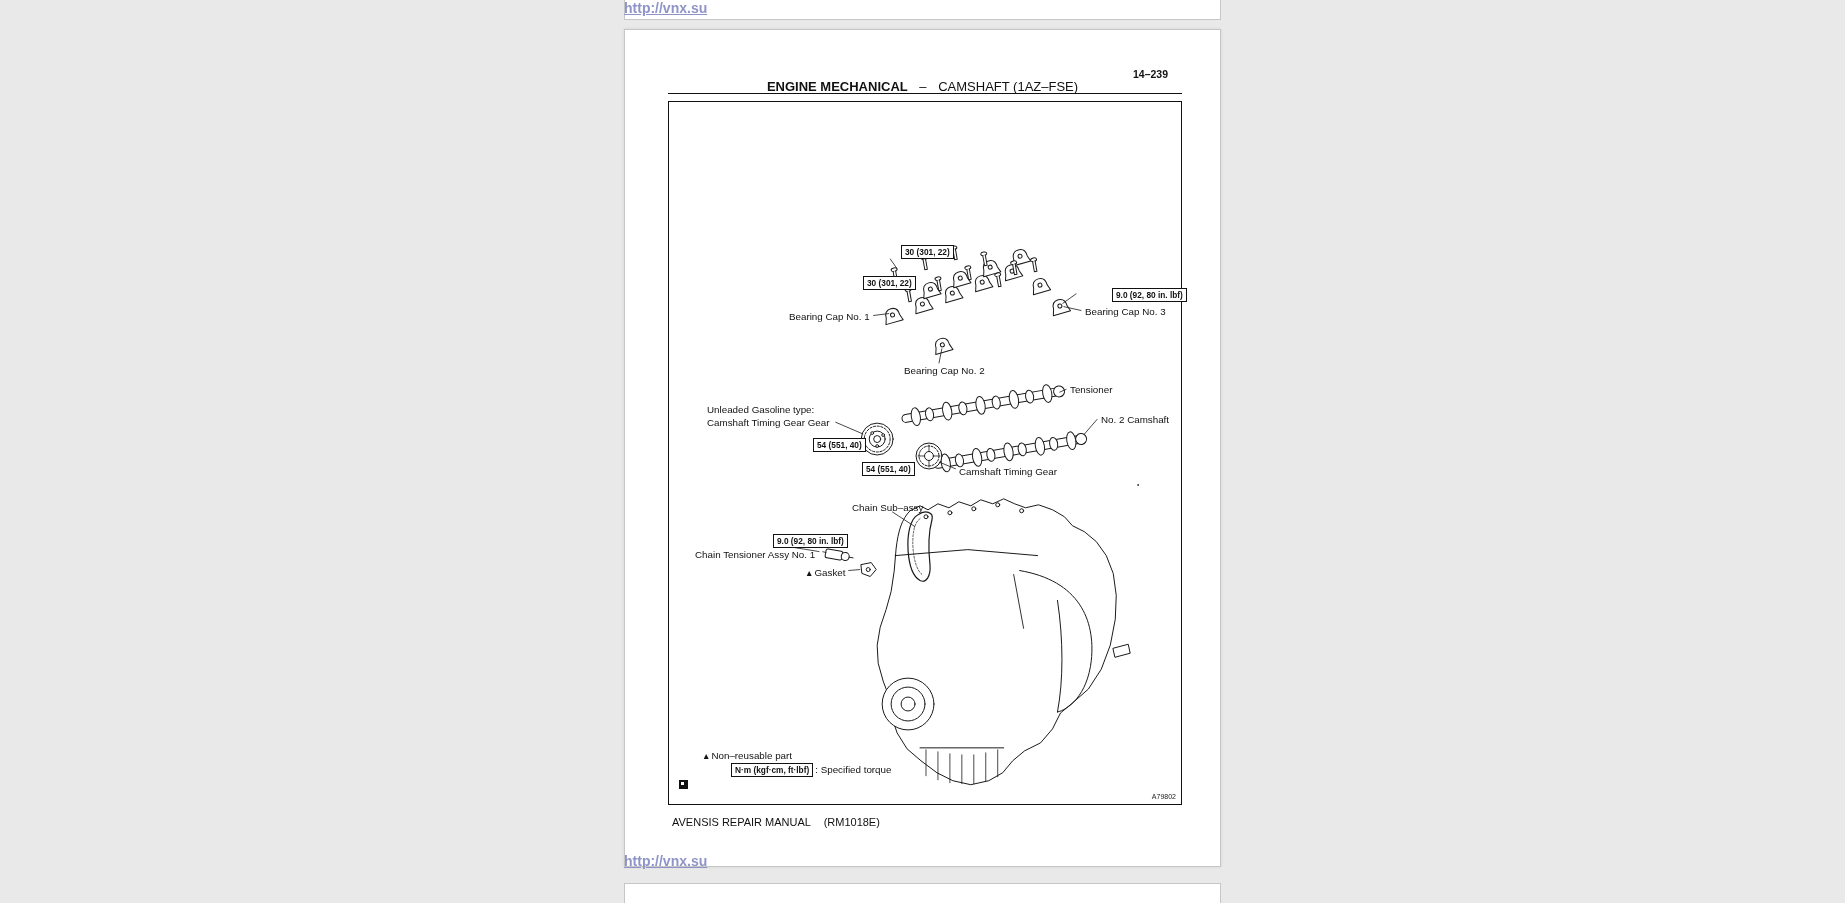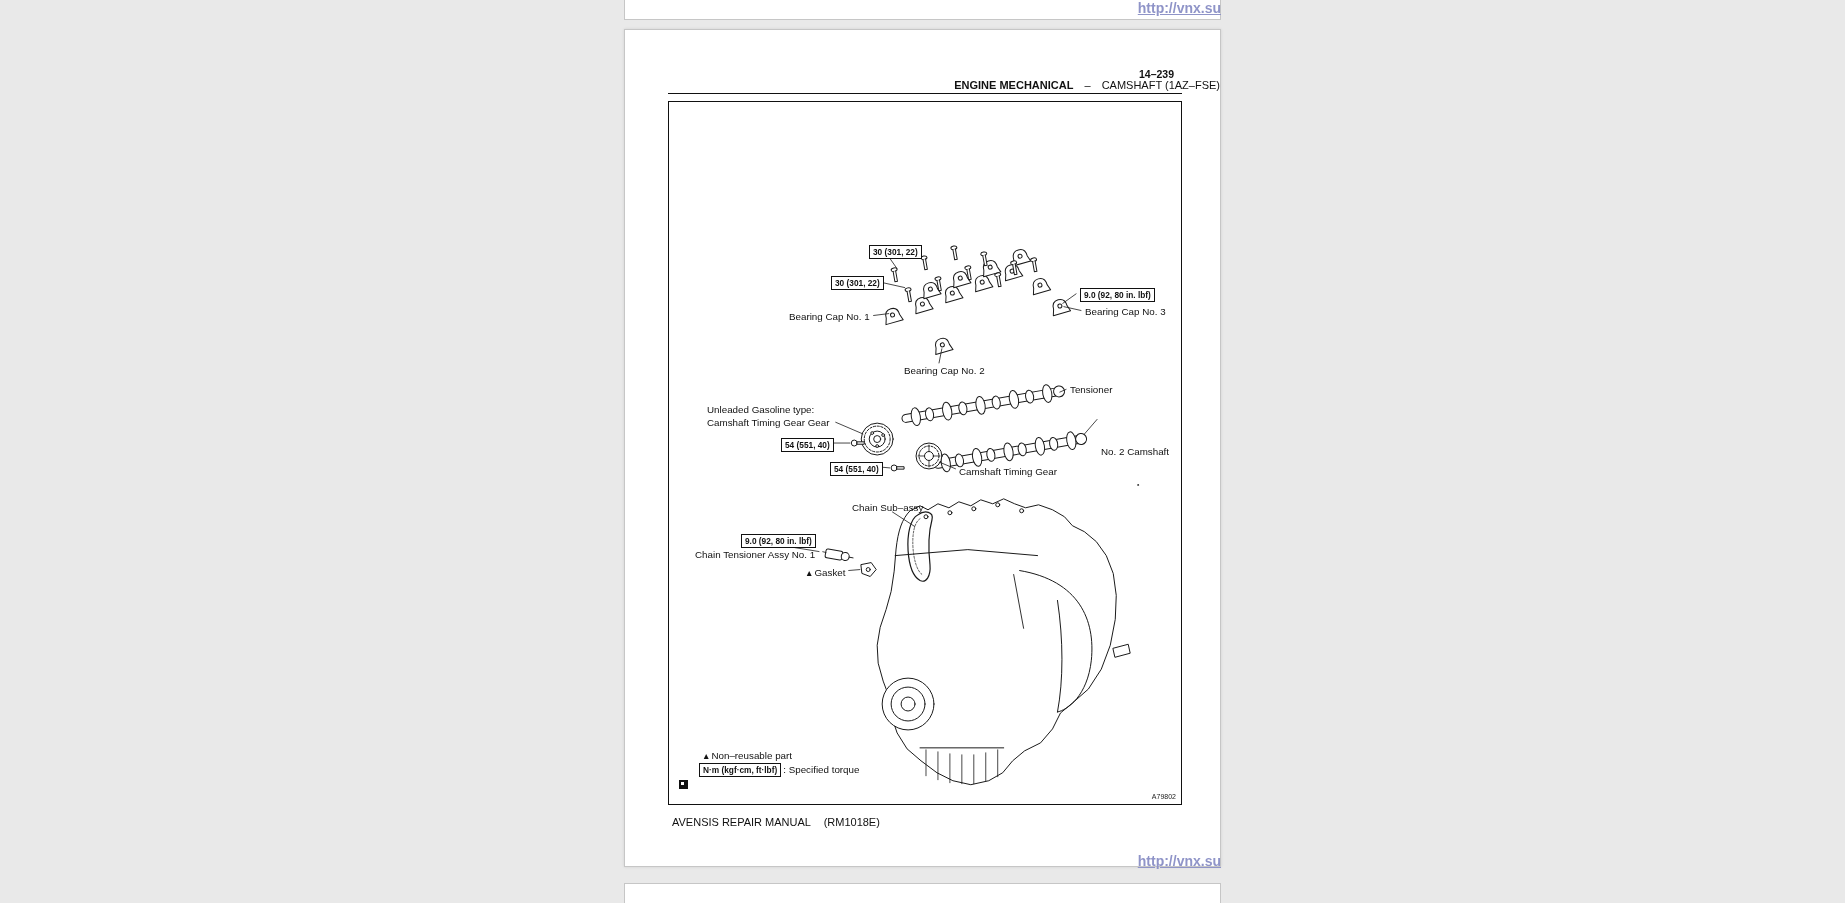"http://vnx.su" .watermark { text-align: right -> left }
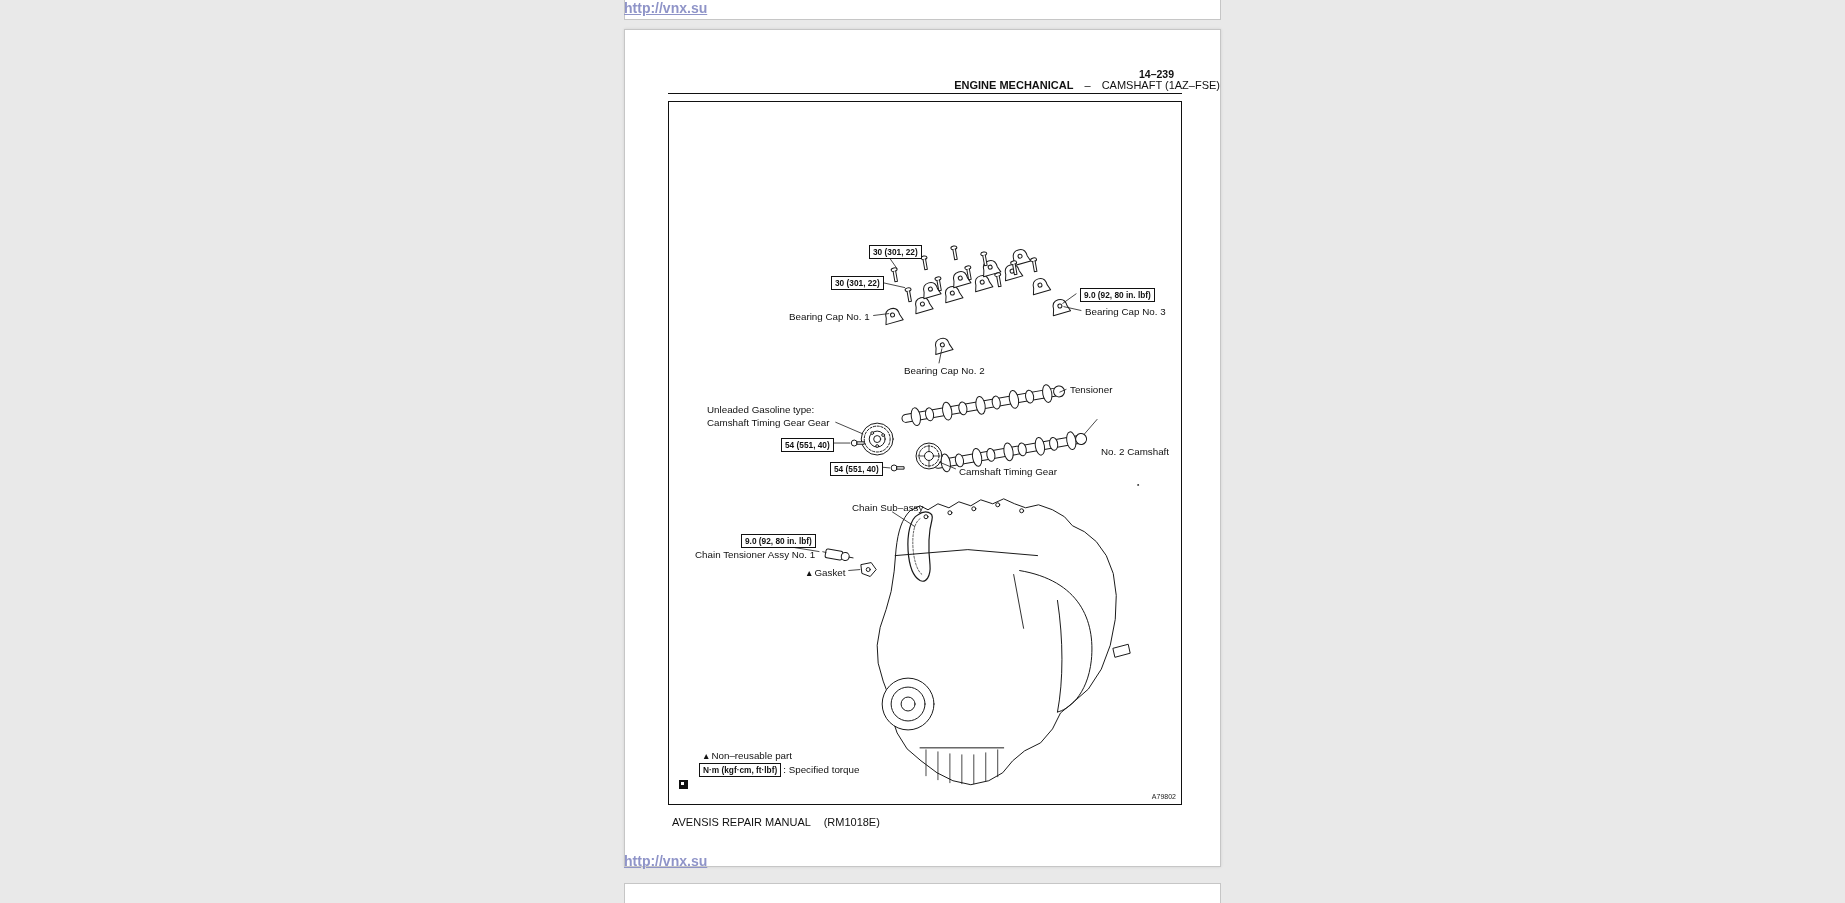"14–239" .page-number { right: 46px -> 52px }
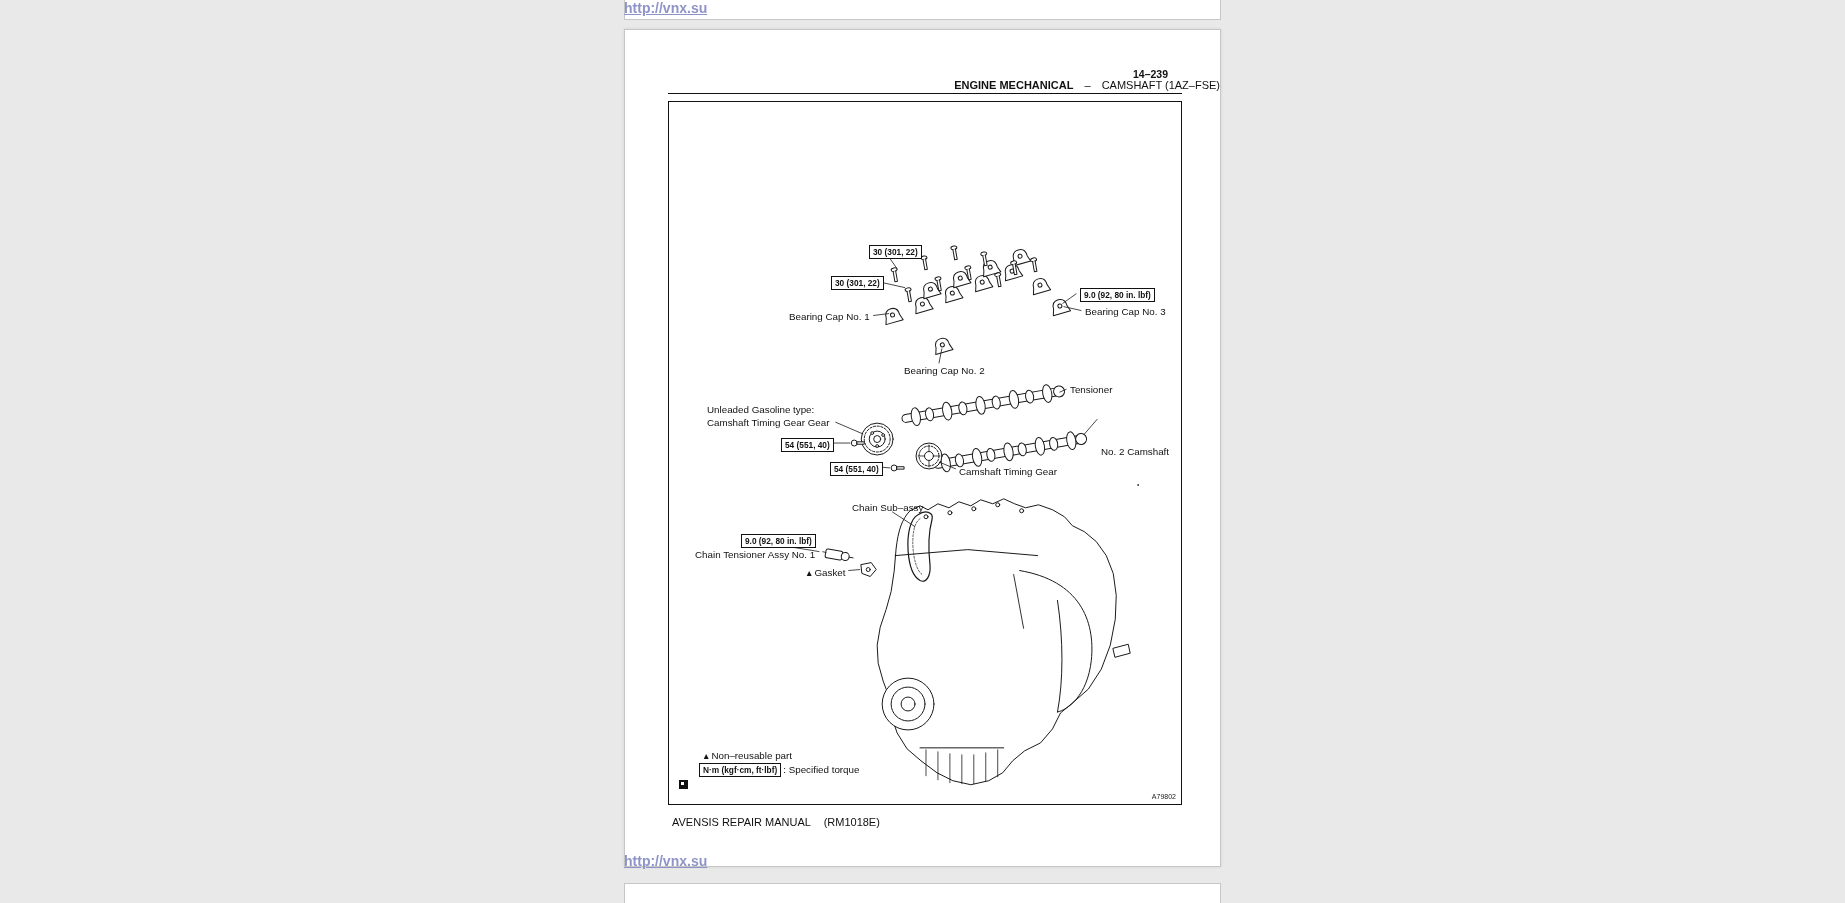"ENGINE MECHANICAL – CAMSHAFT (1AZ–FSE)" .page-header { font-size: 11px -> 13px; text-align: right -> center }
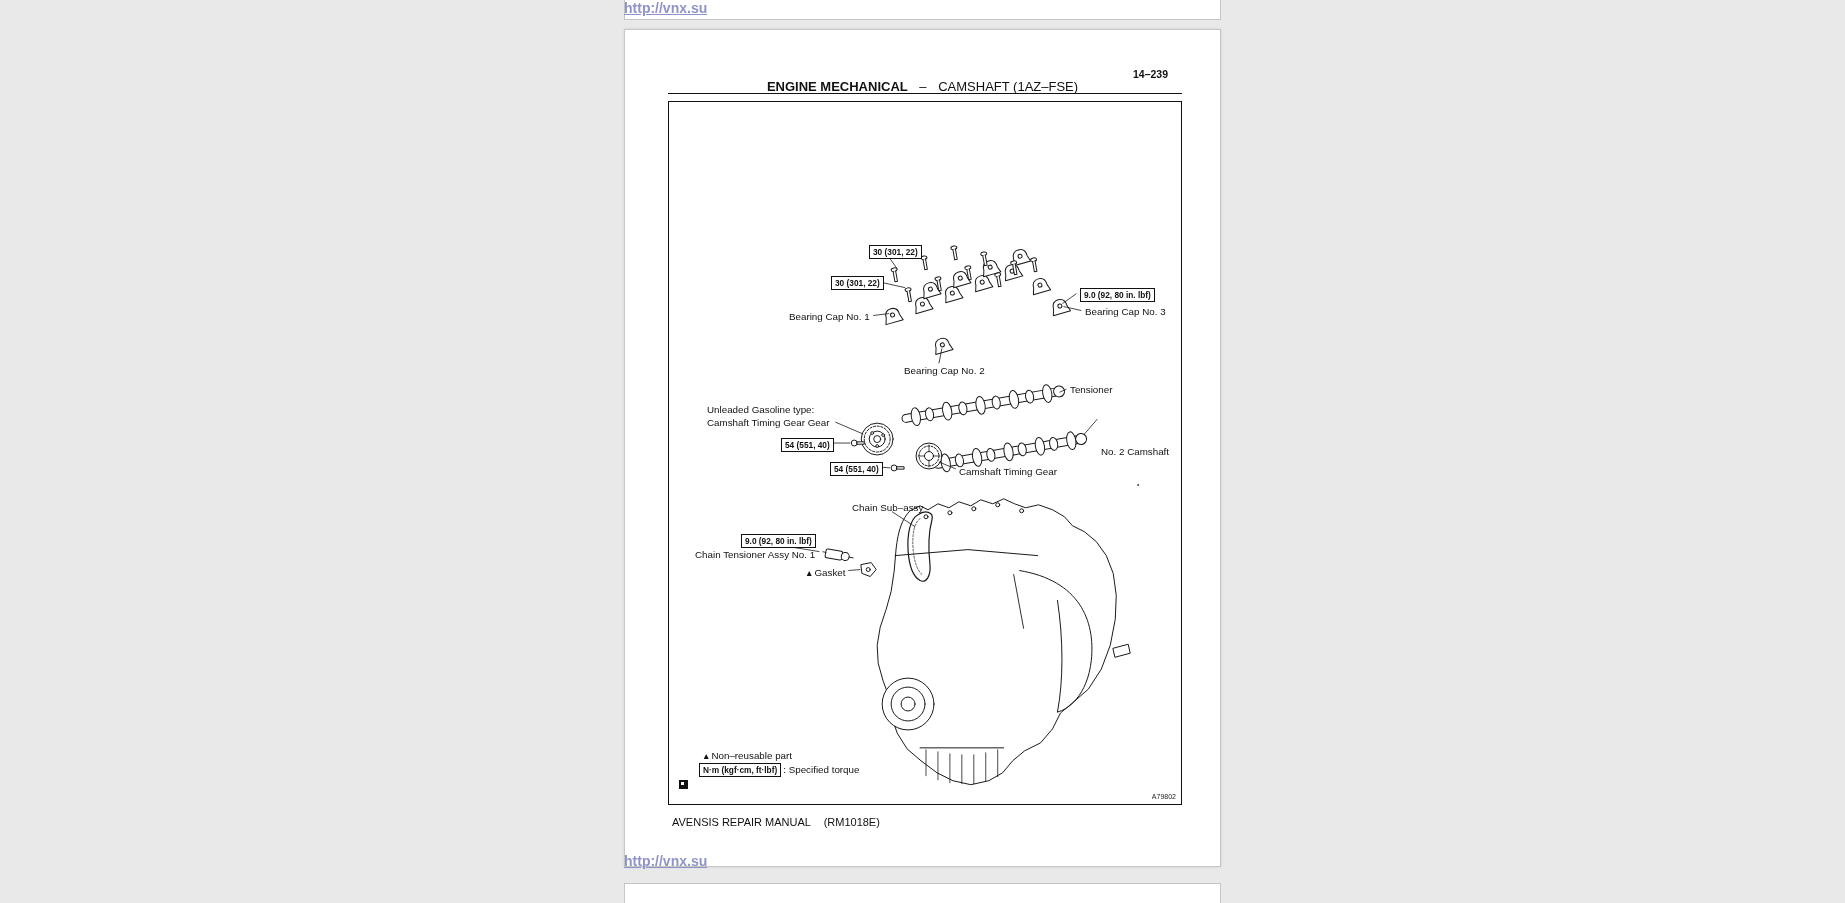"30 (301, 22)" .torque { margin-left: none -> 32px }
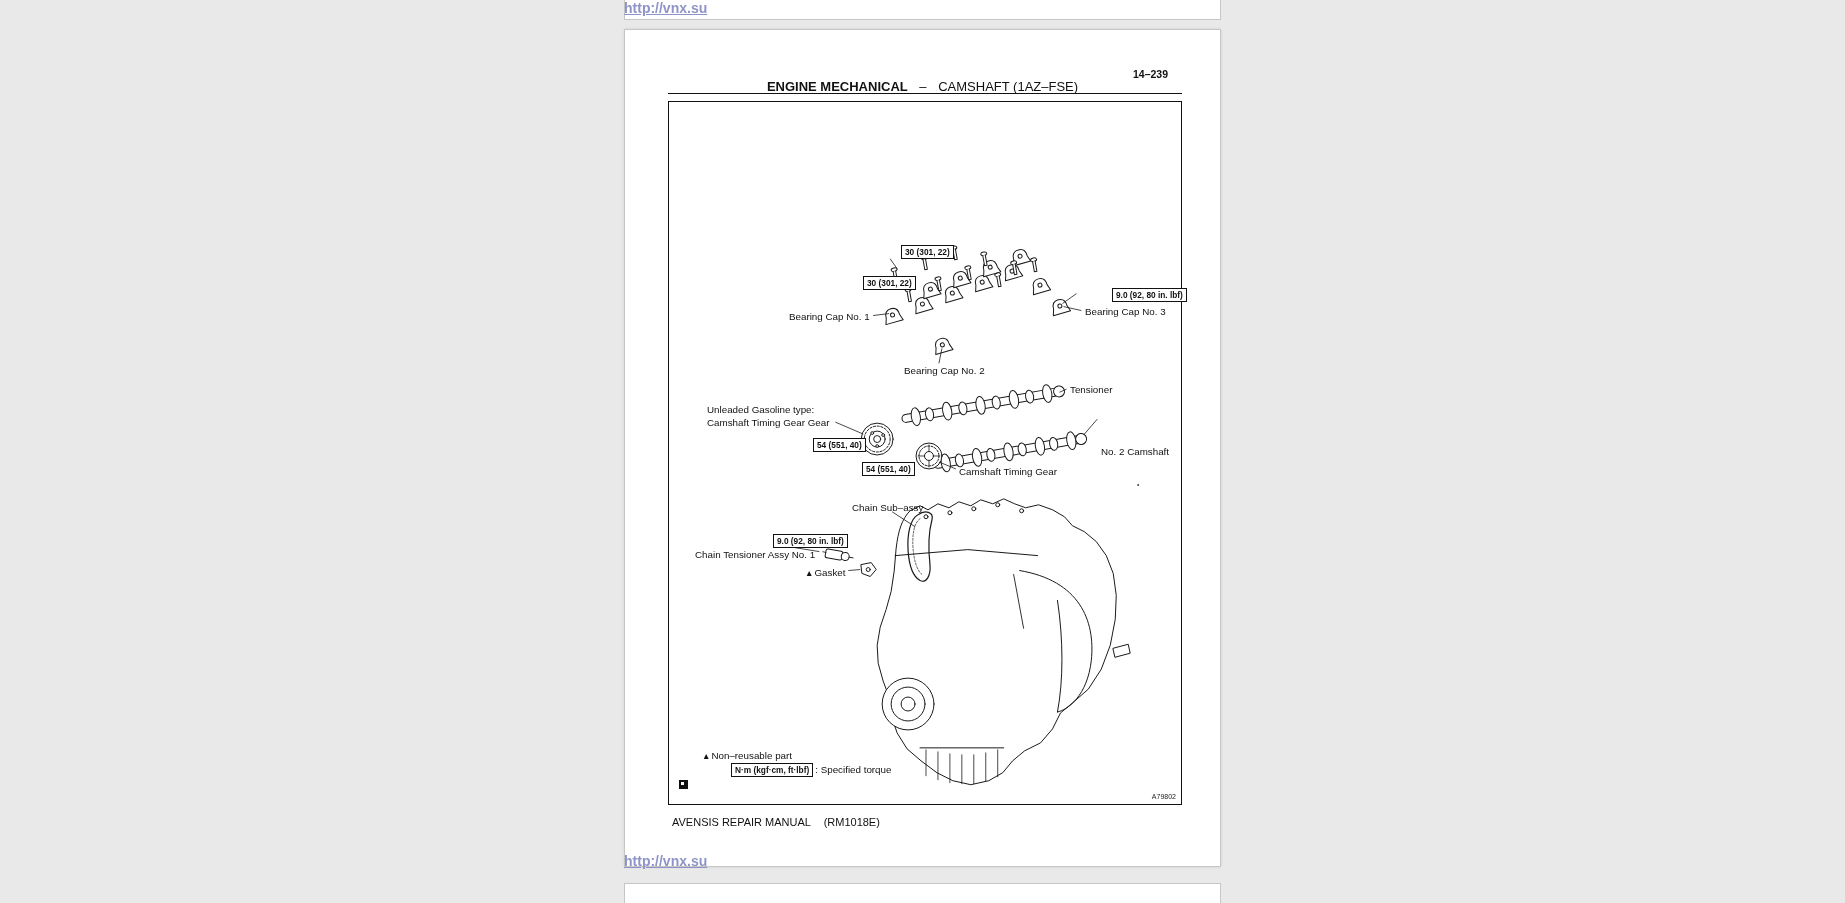"No. 2 Camshaft" div.lbl { margin-top: 32px -> none }
